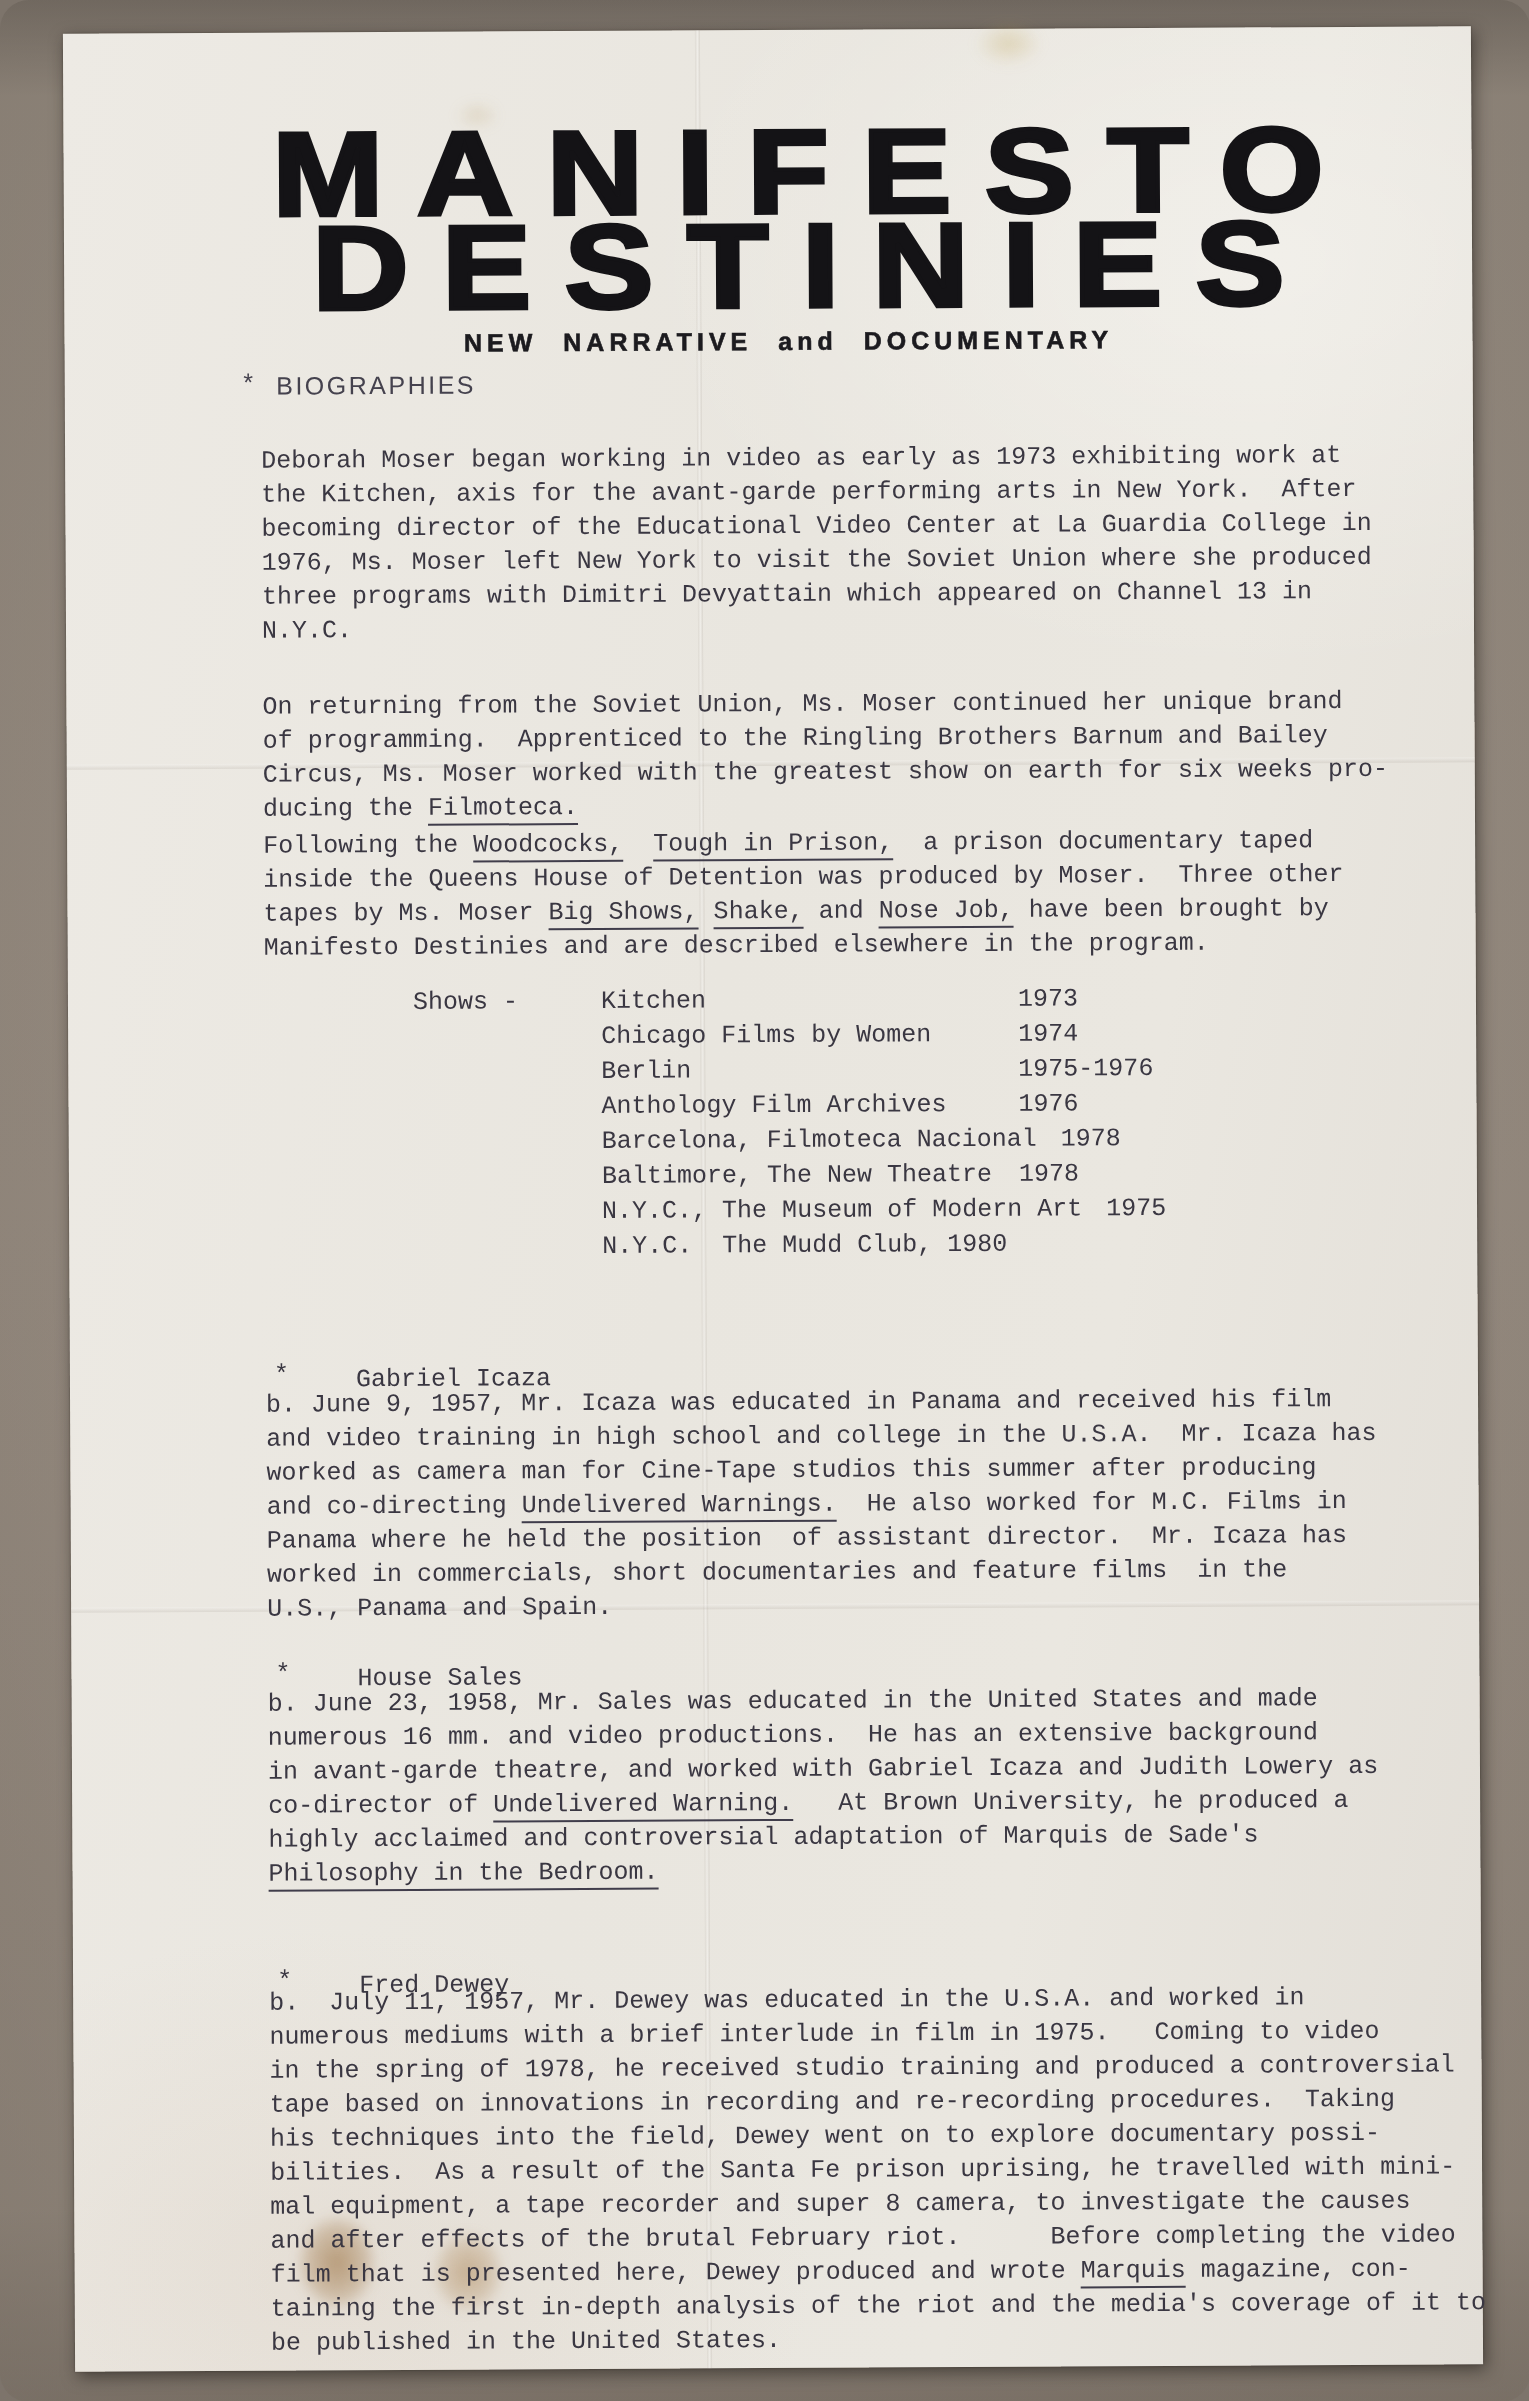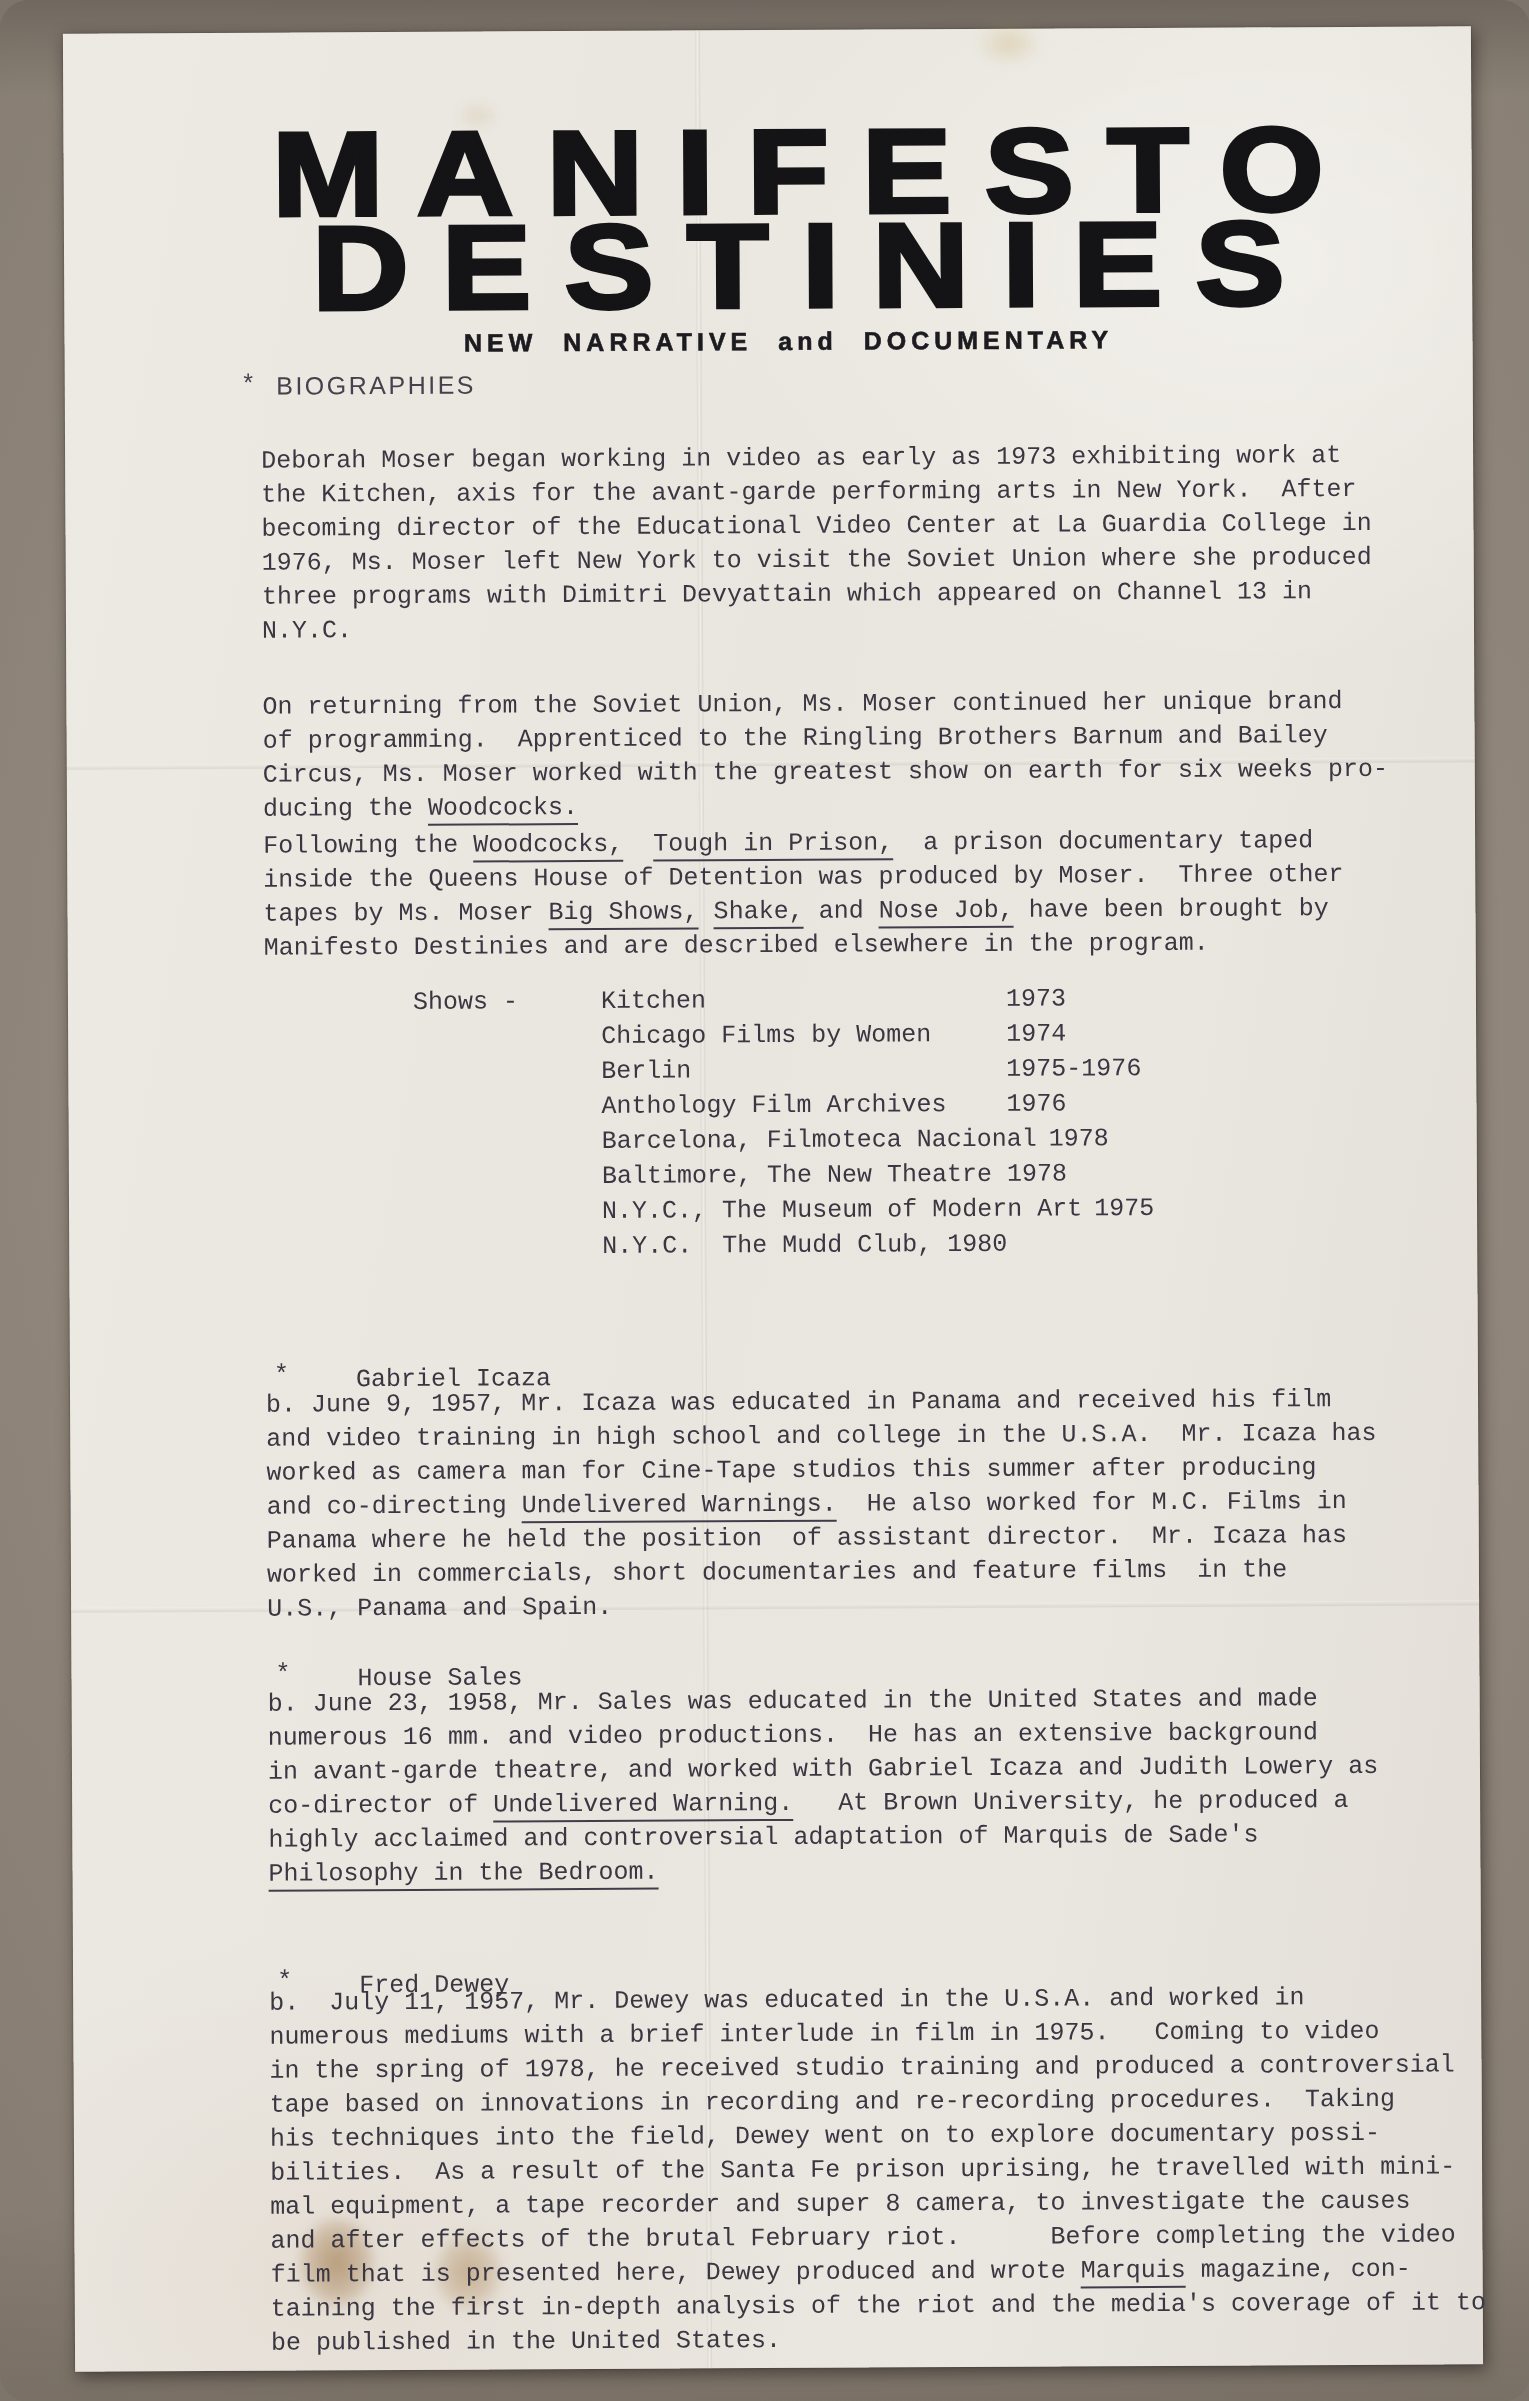"Woodcocks." span.u { text: Woodcocks -> Filmoteca }
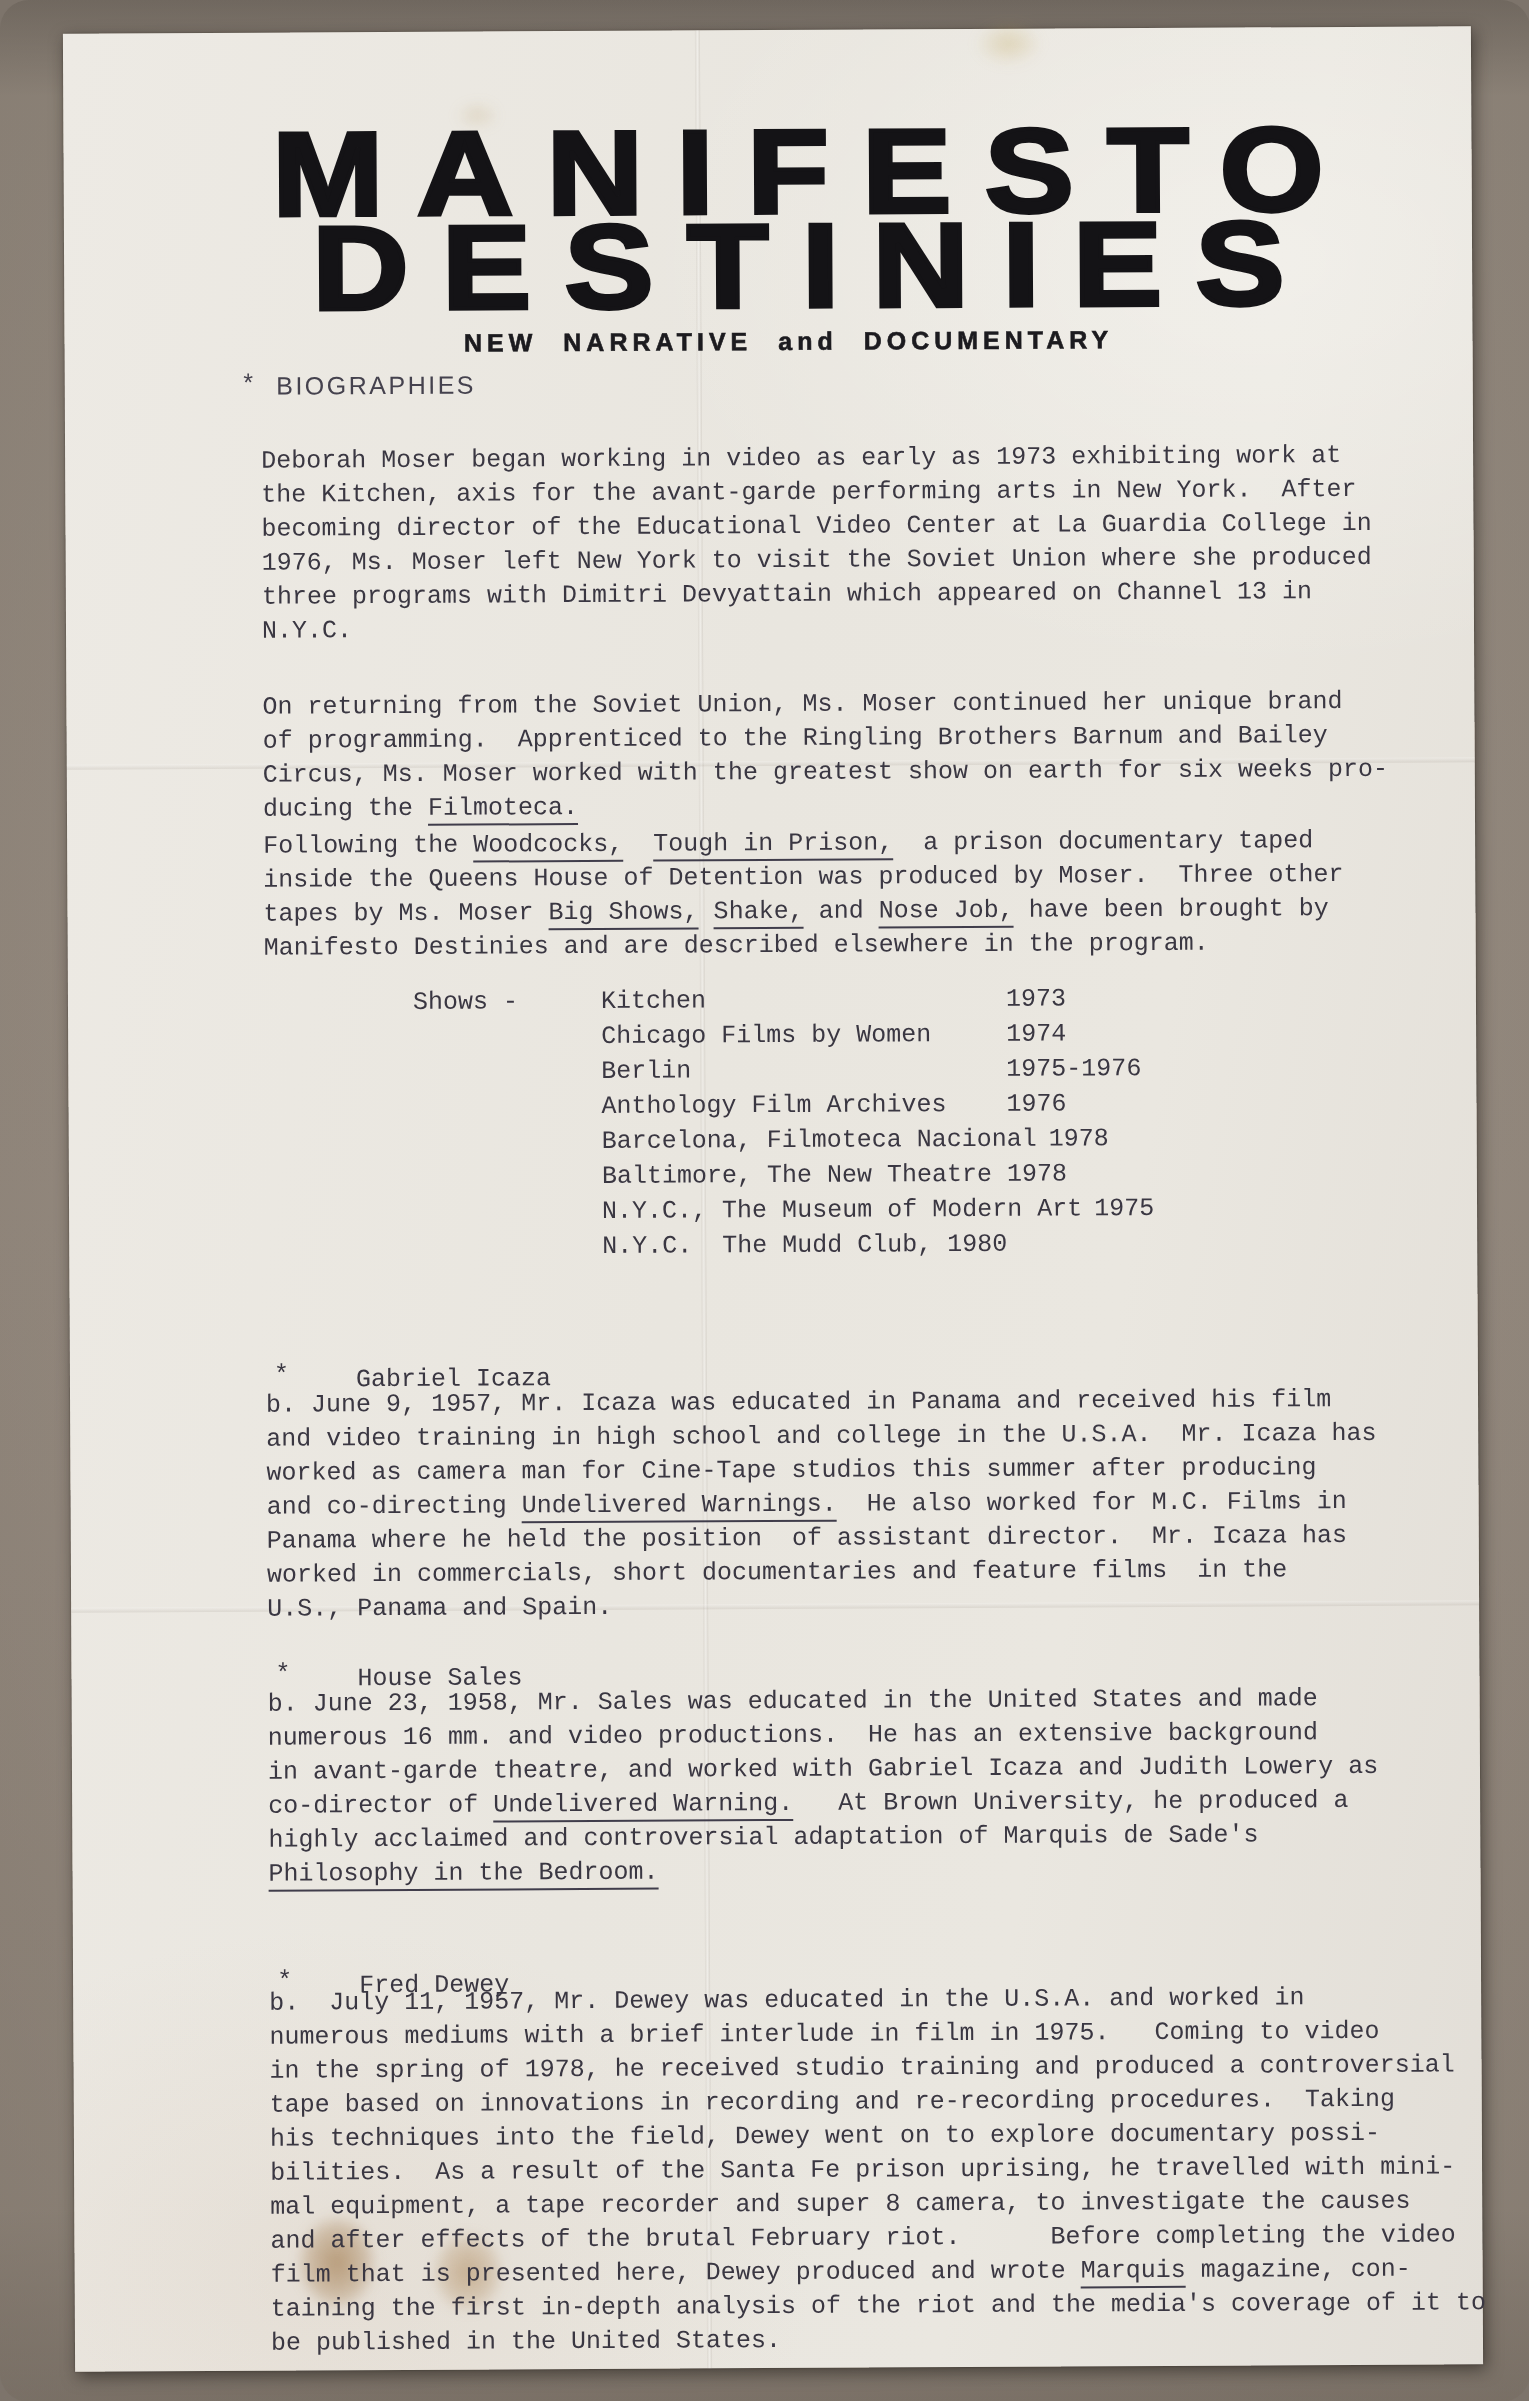"1973" .show-year { margin-left: 12px -> 24px }
